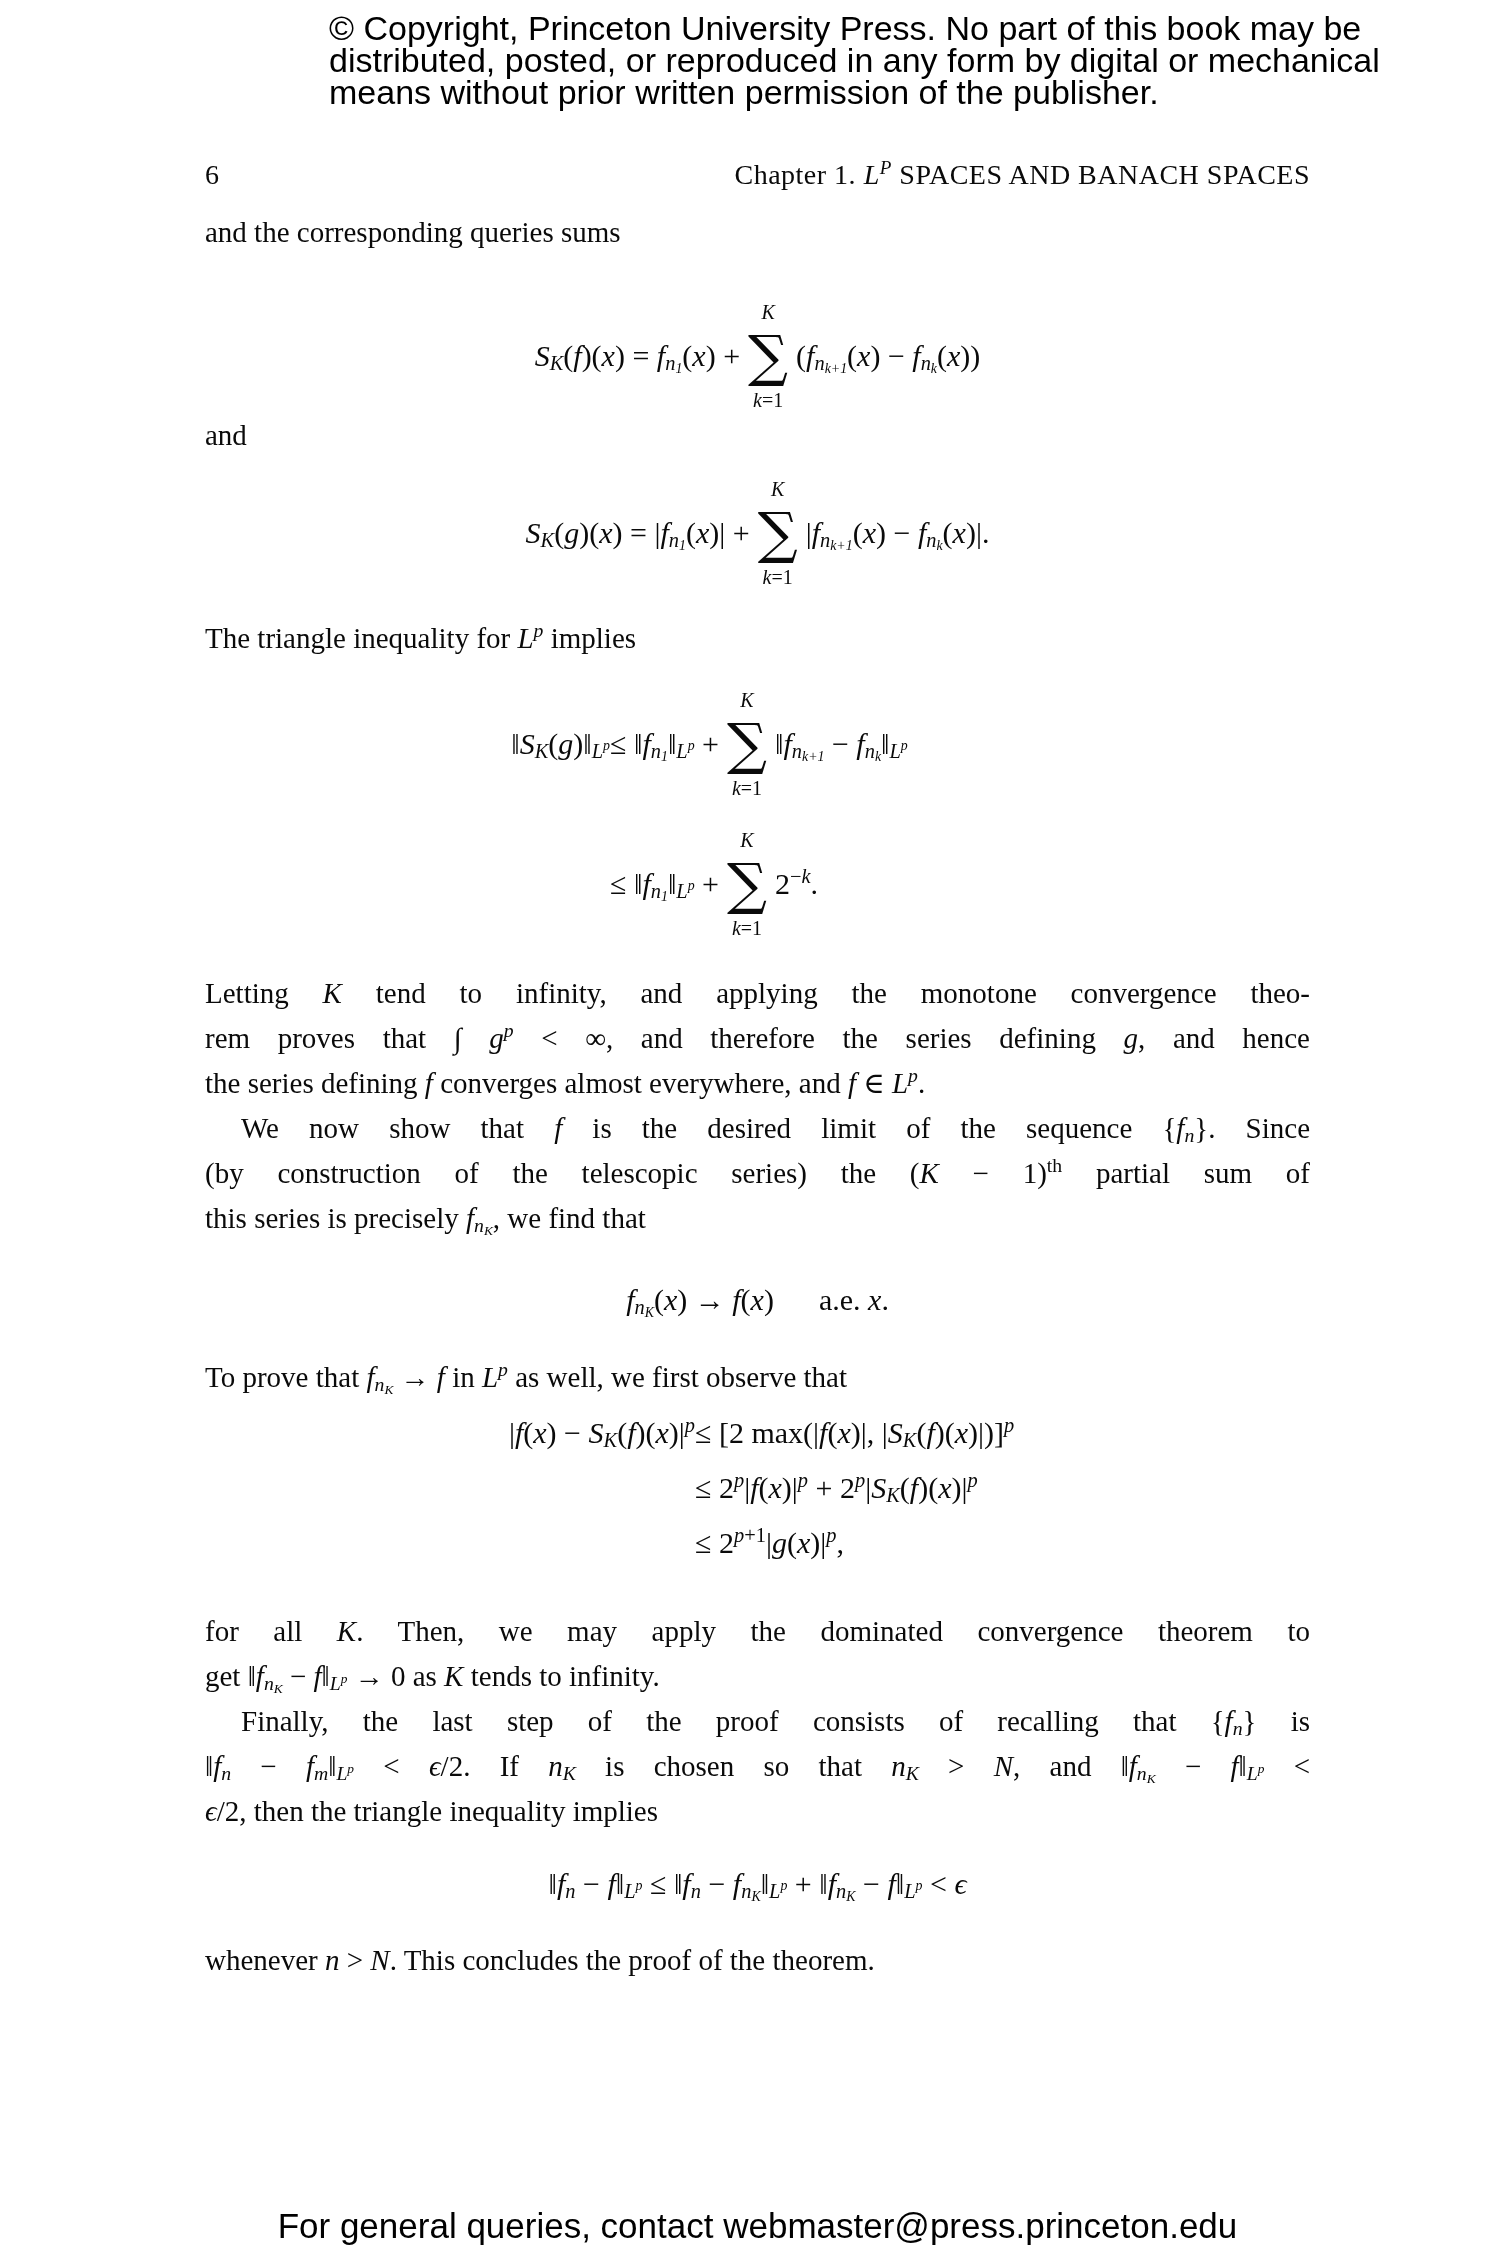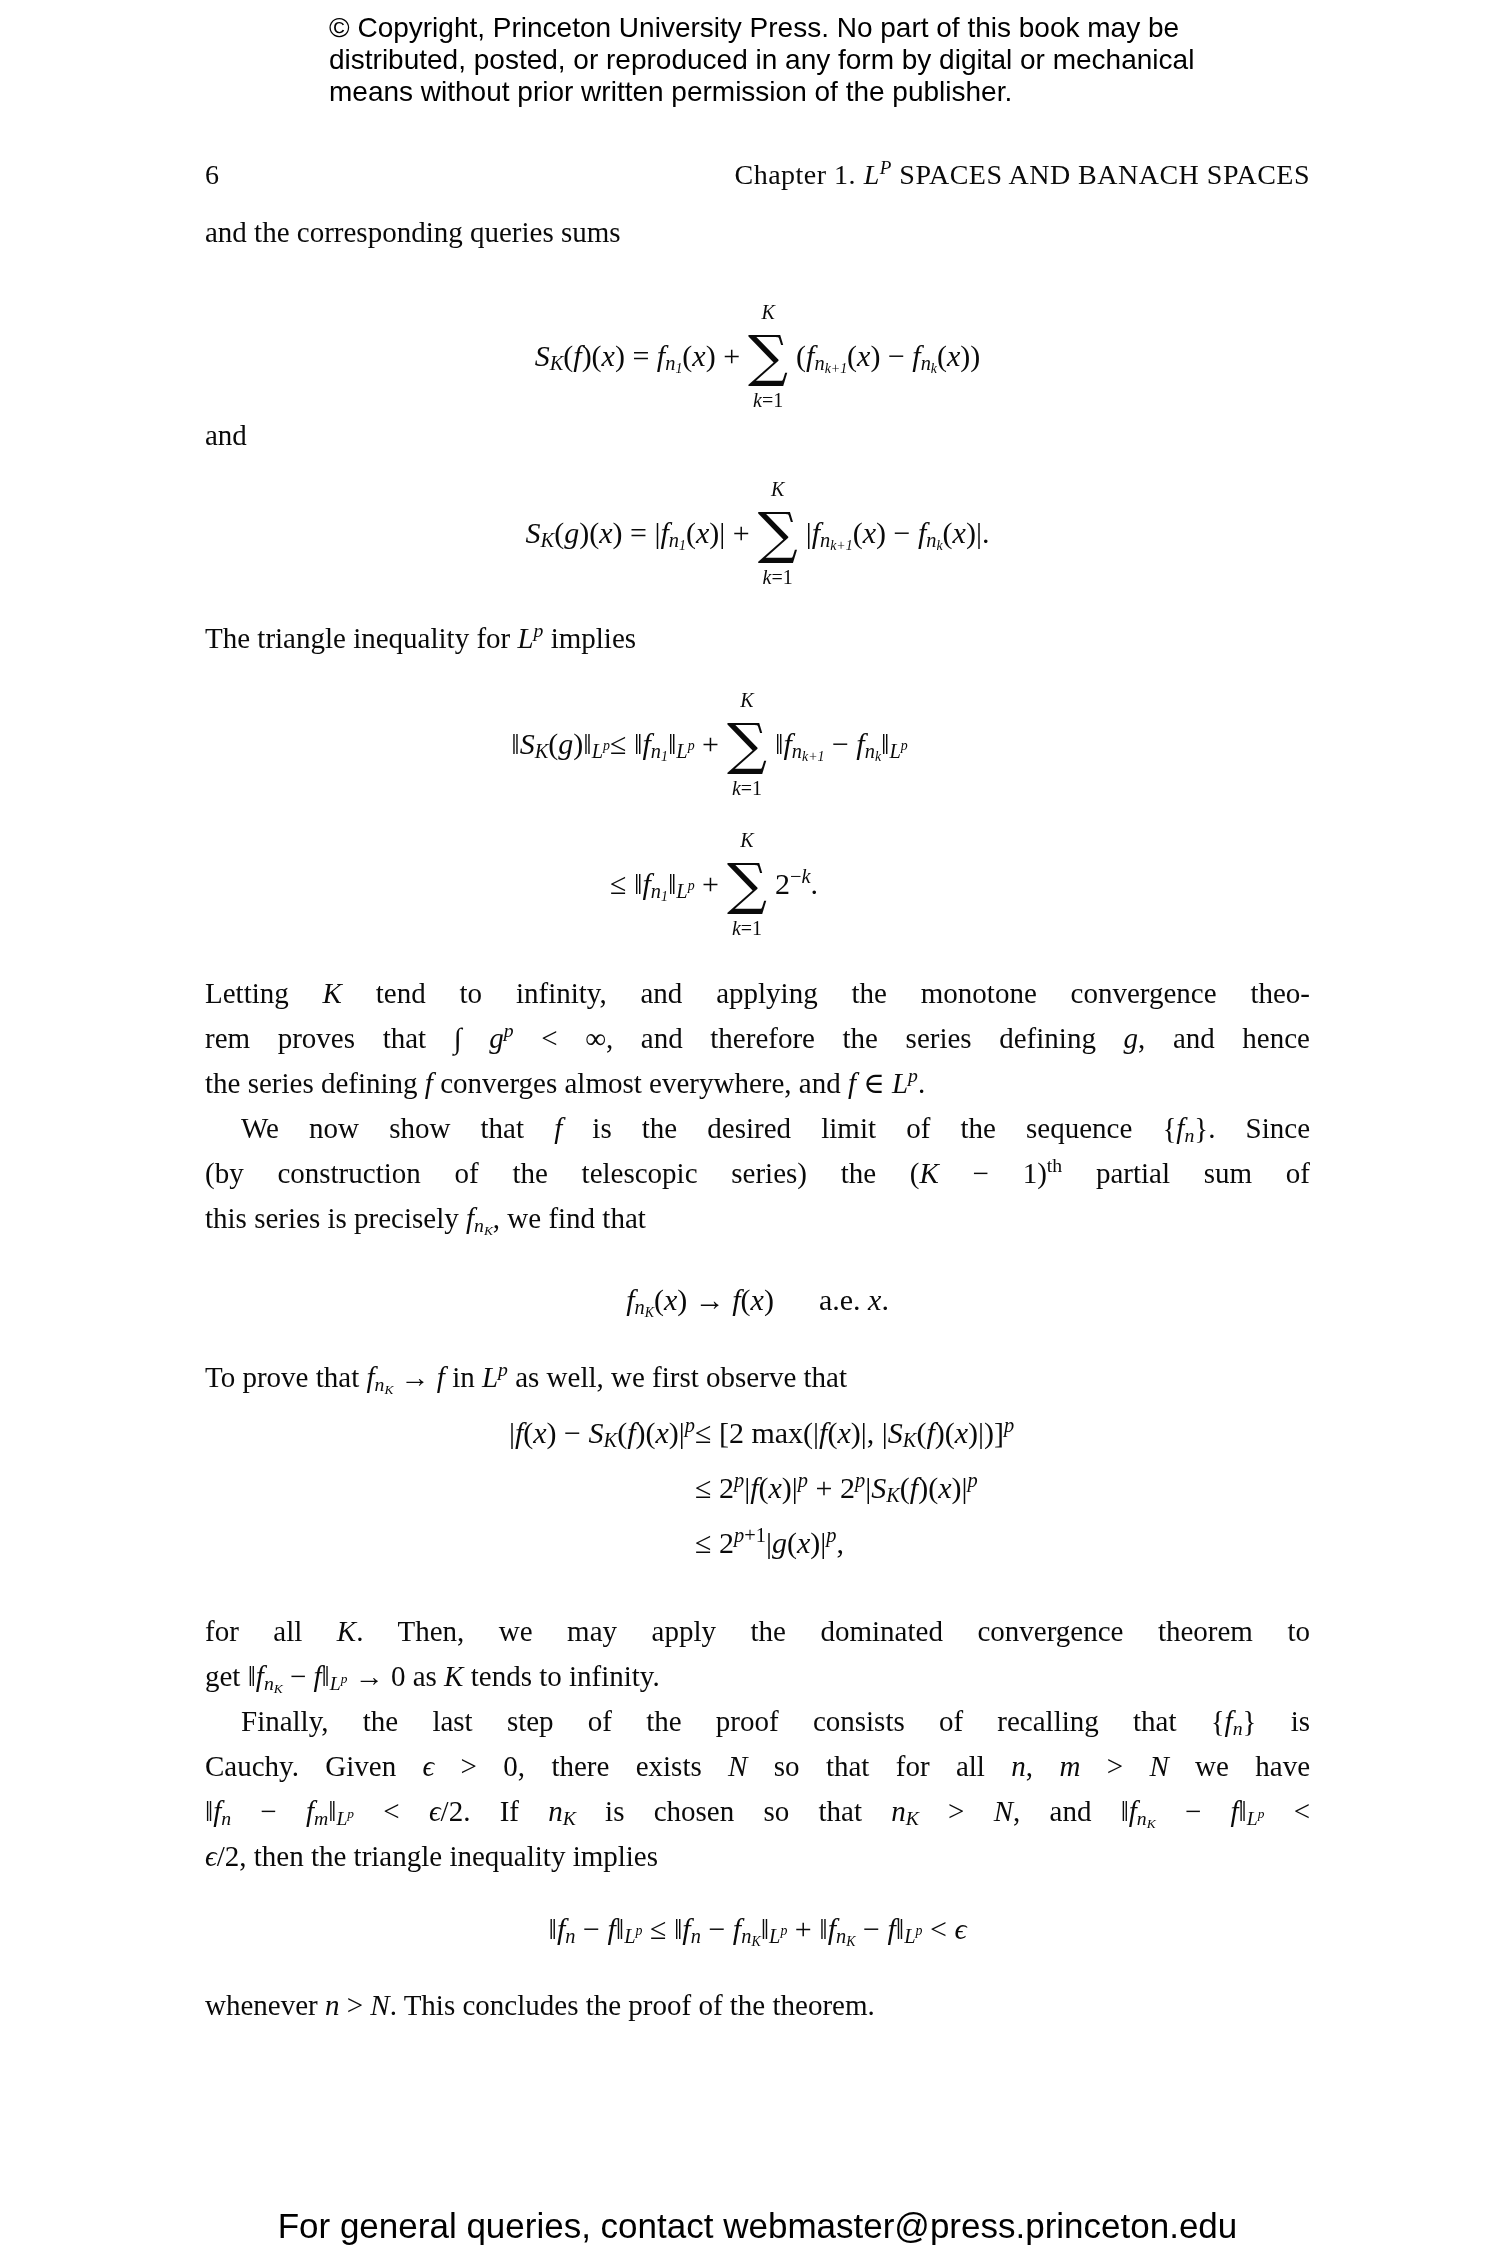"© Copyright, Princeton University Press." .copyright { font-size: 28px -> 34px }
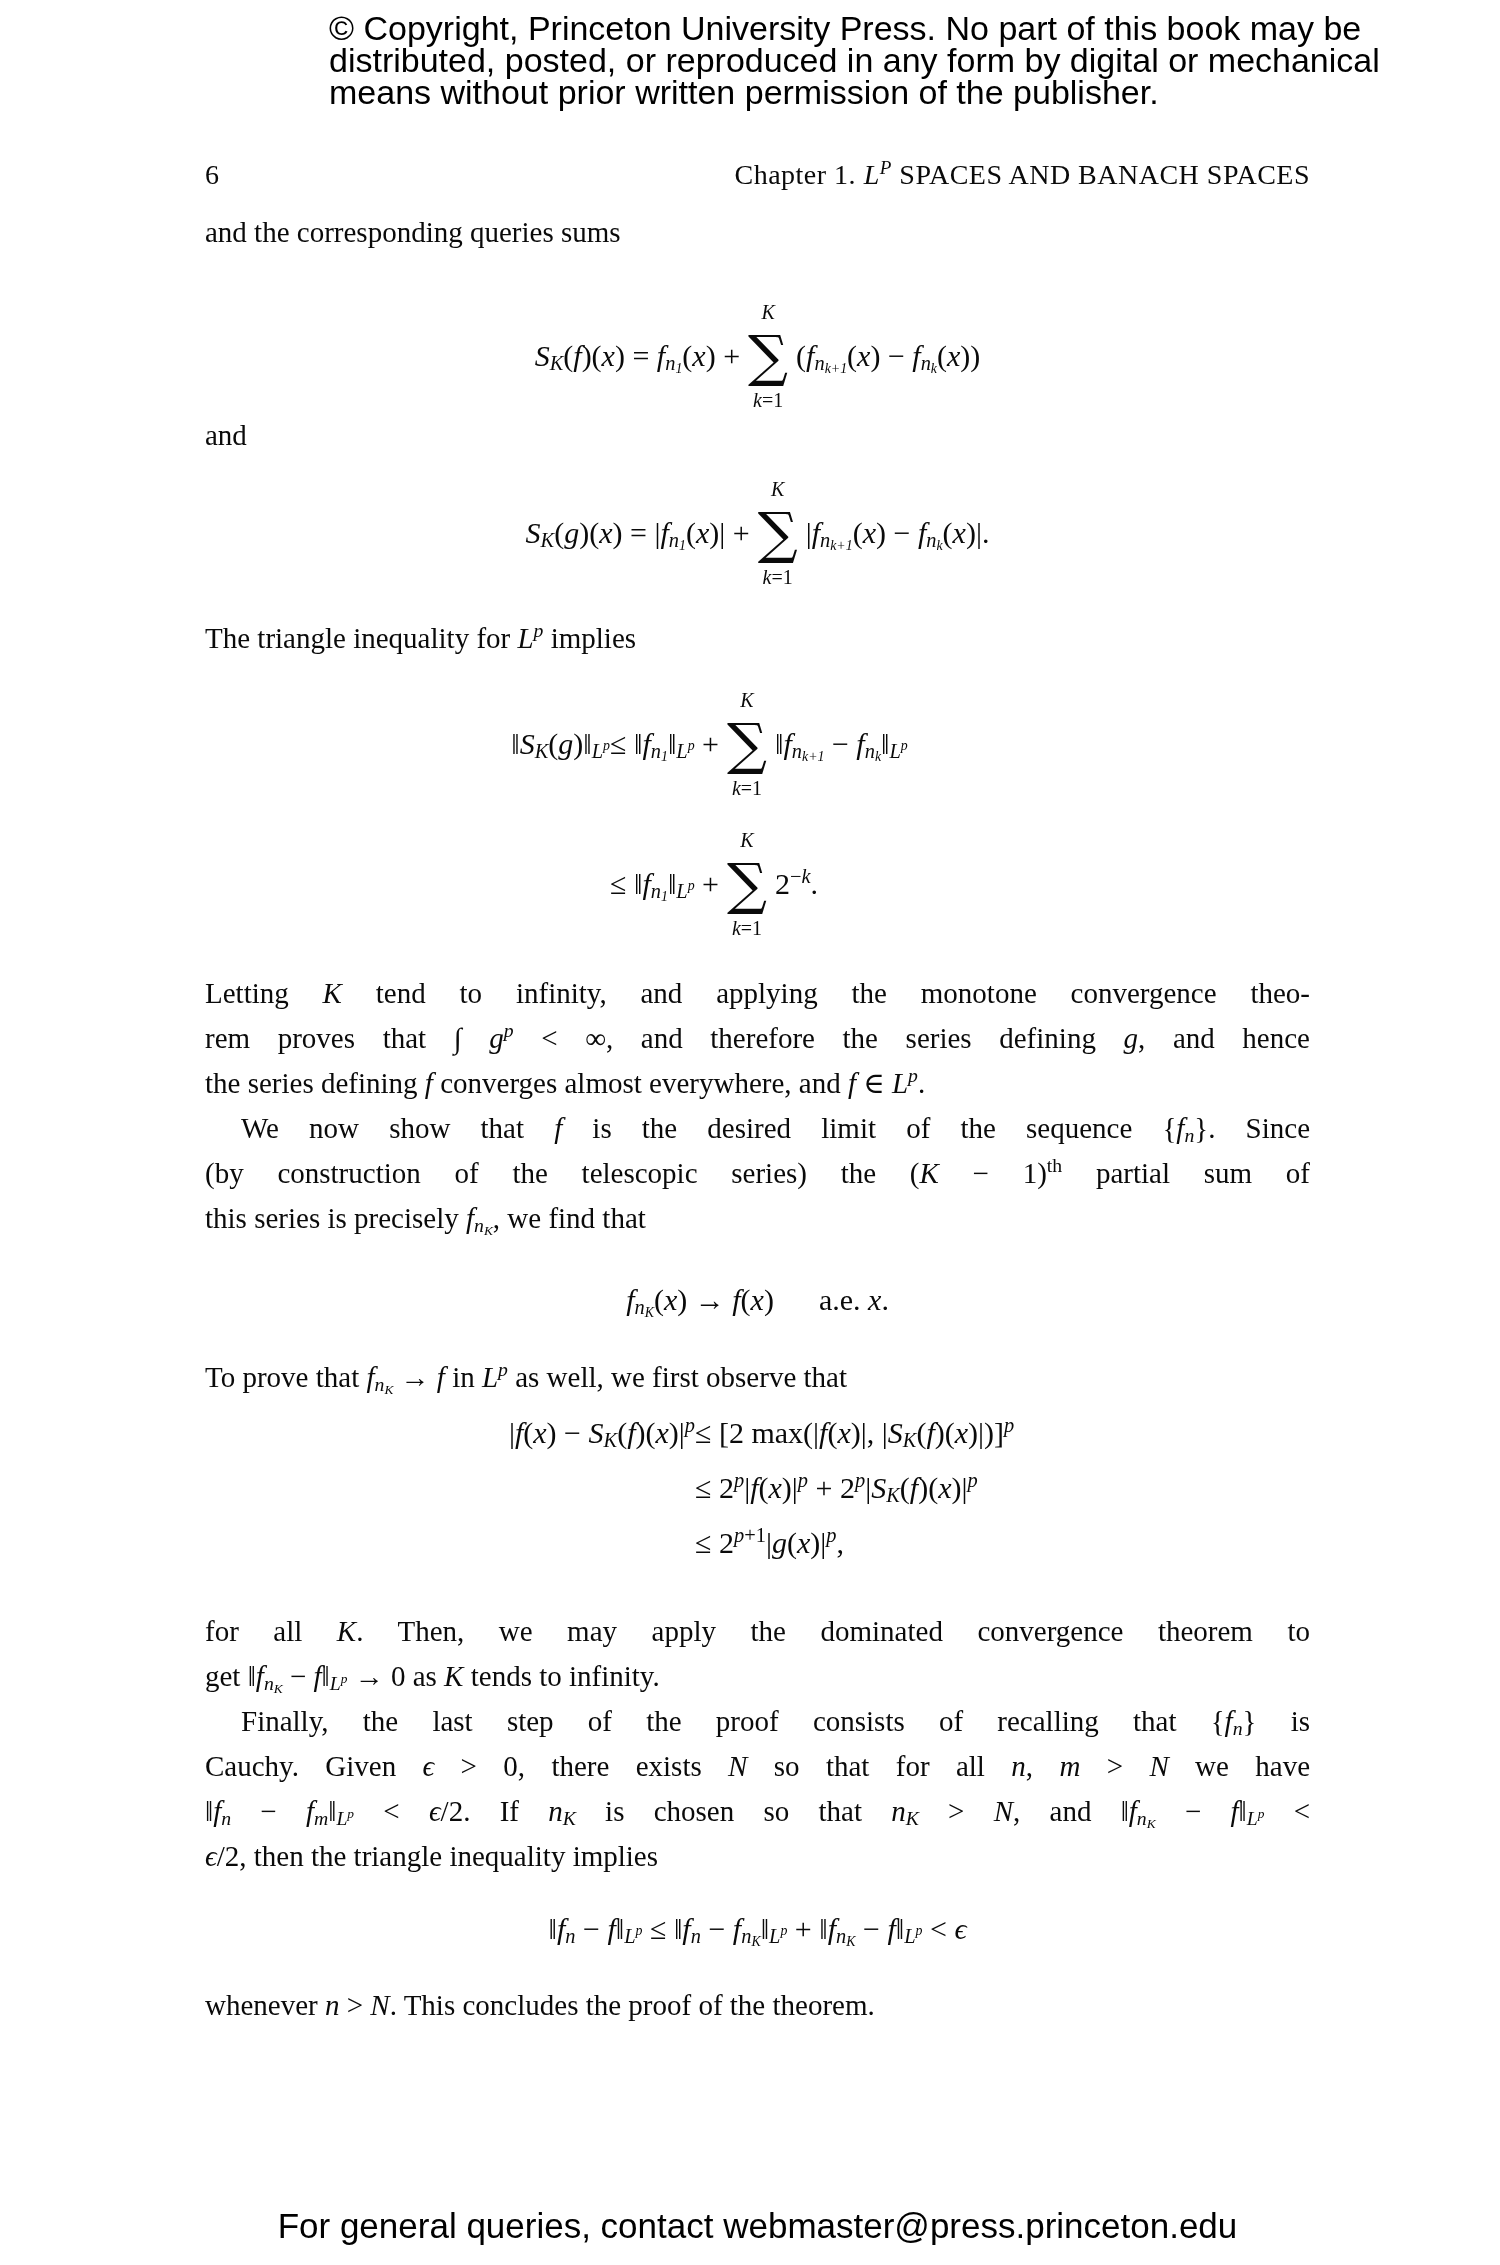"Cauchy. Given ϵ > 0," div.line { html: <div>Cauchy. Given <i>ϵ</i> &gt; 0, there exists <i>N</i> so that for all <i>n</i>, <i>m</i> &gt; <i>N</i> we have</div> -> none }
